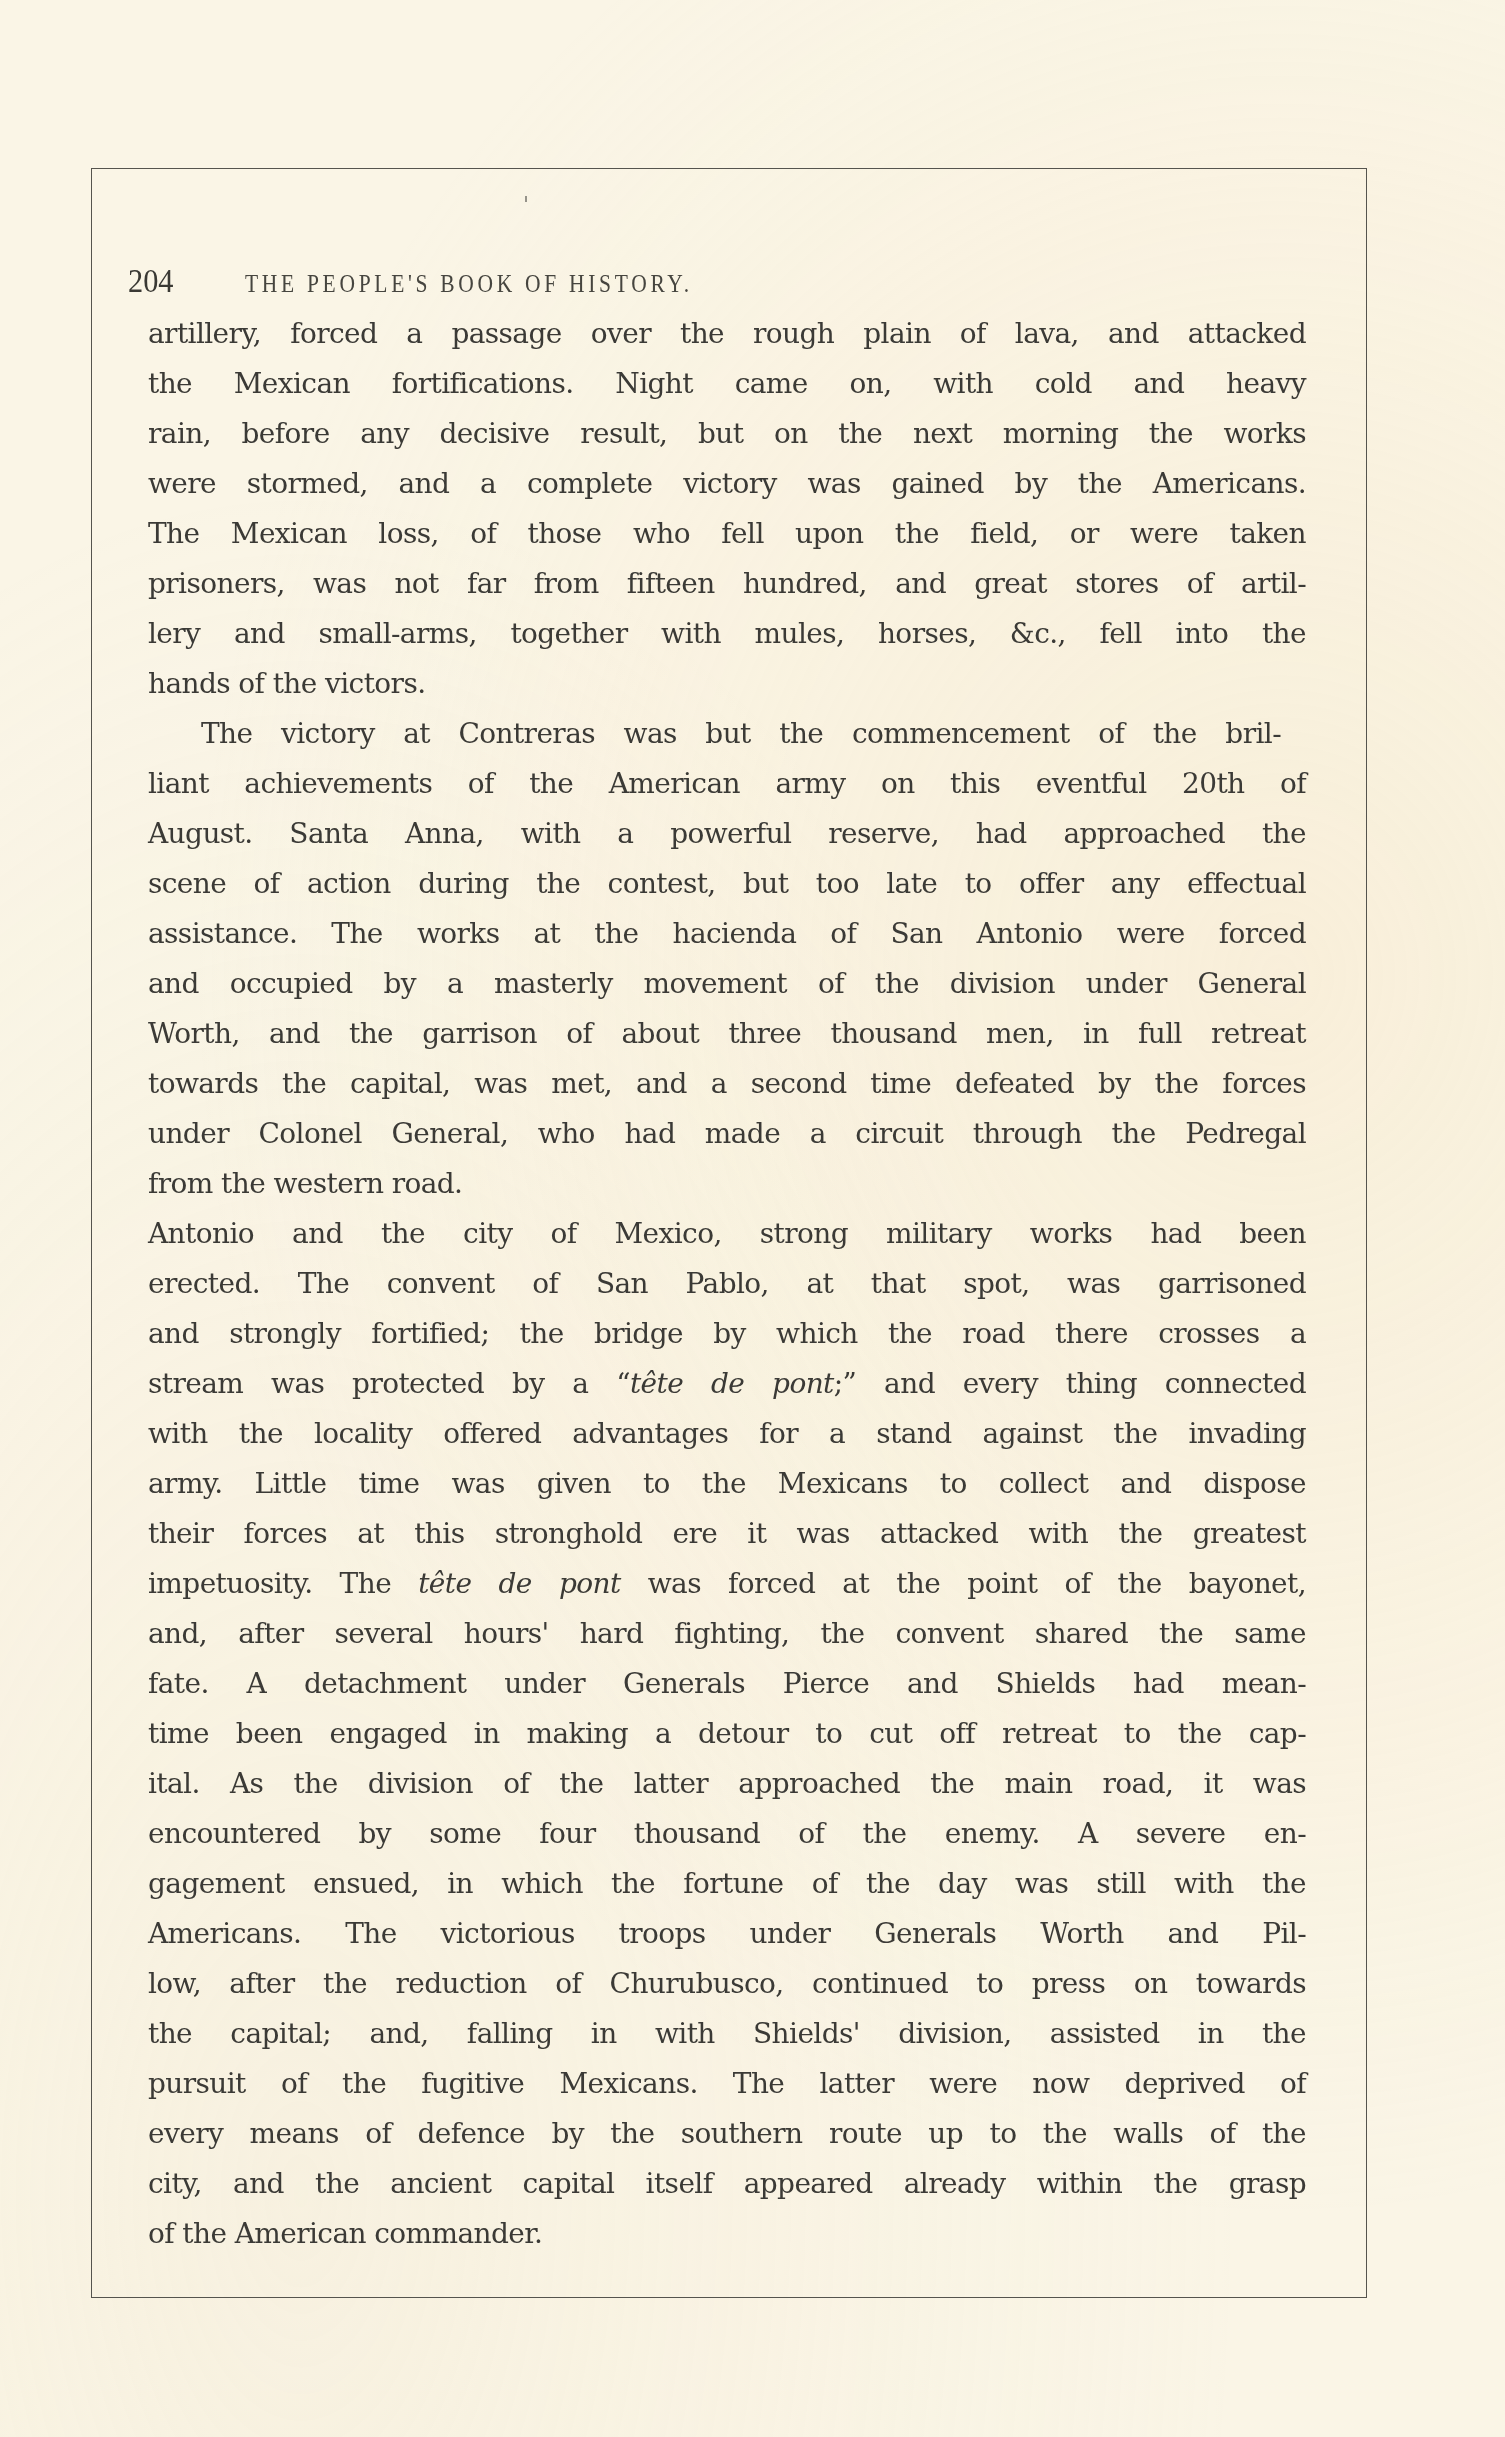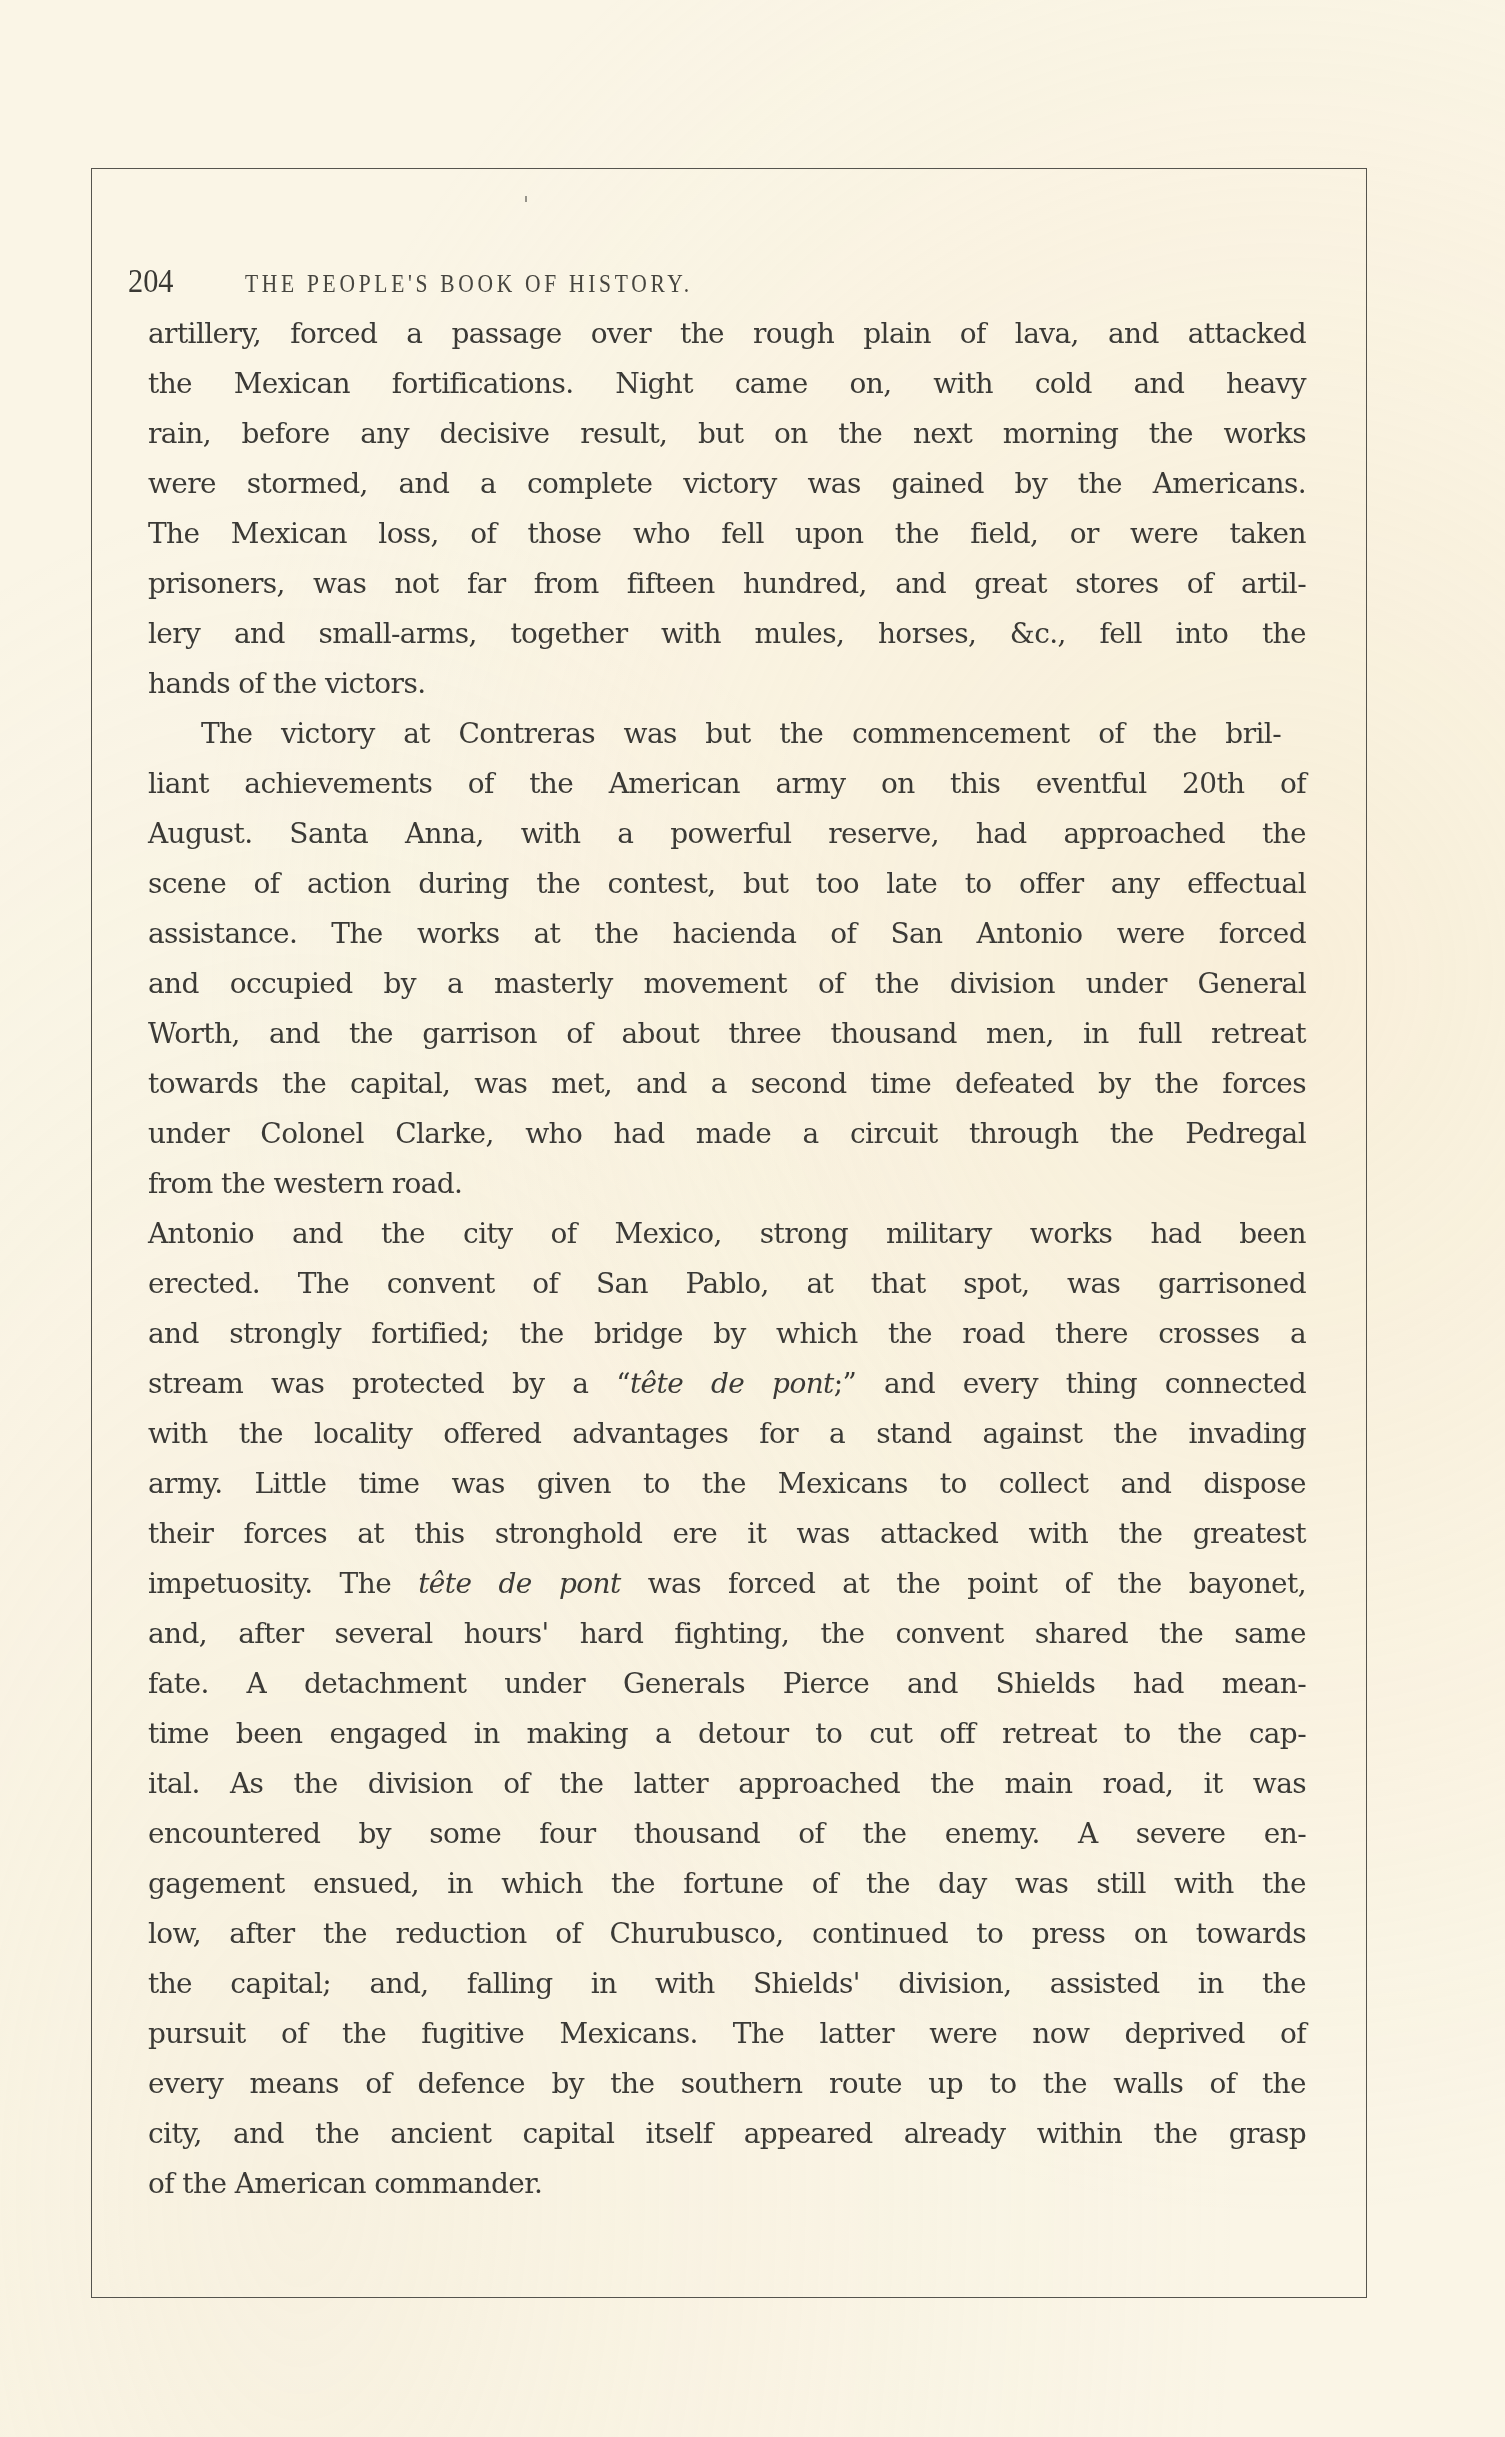"under Colonel Clarke, who had" span.fill { text: Clarke -> General }
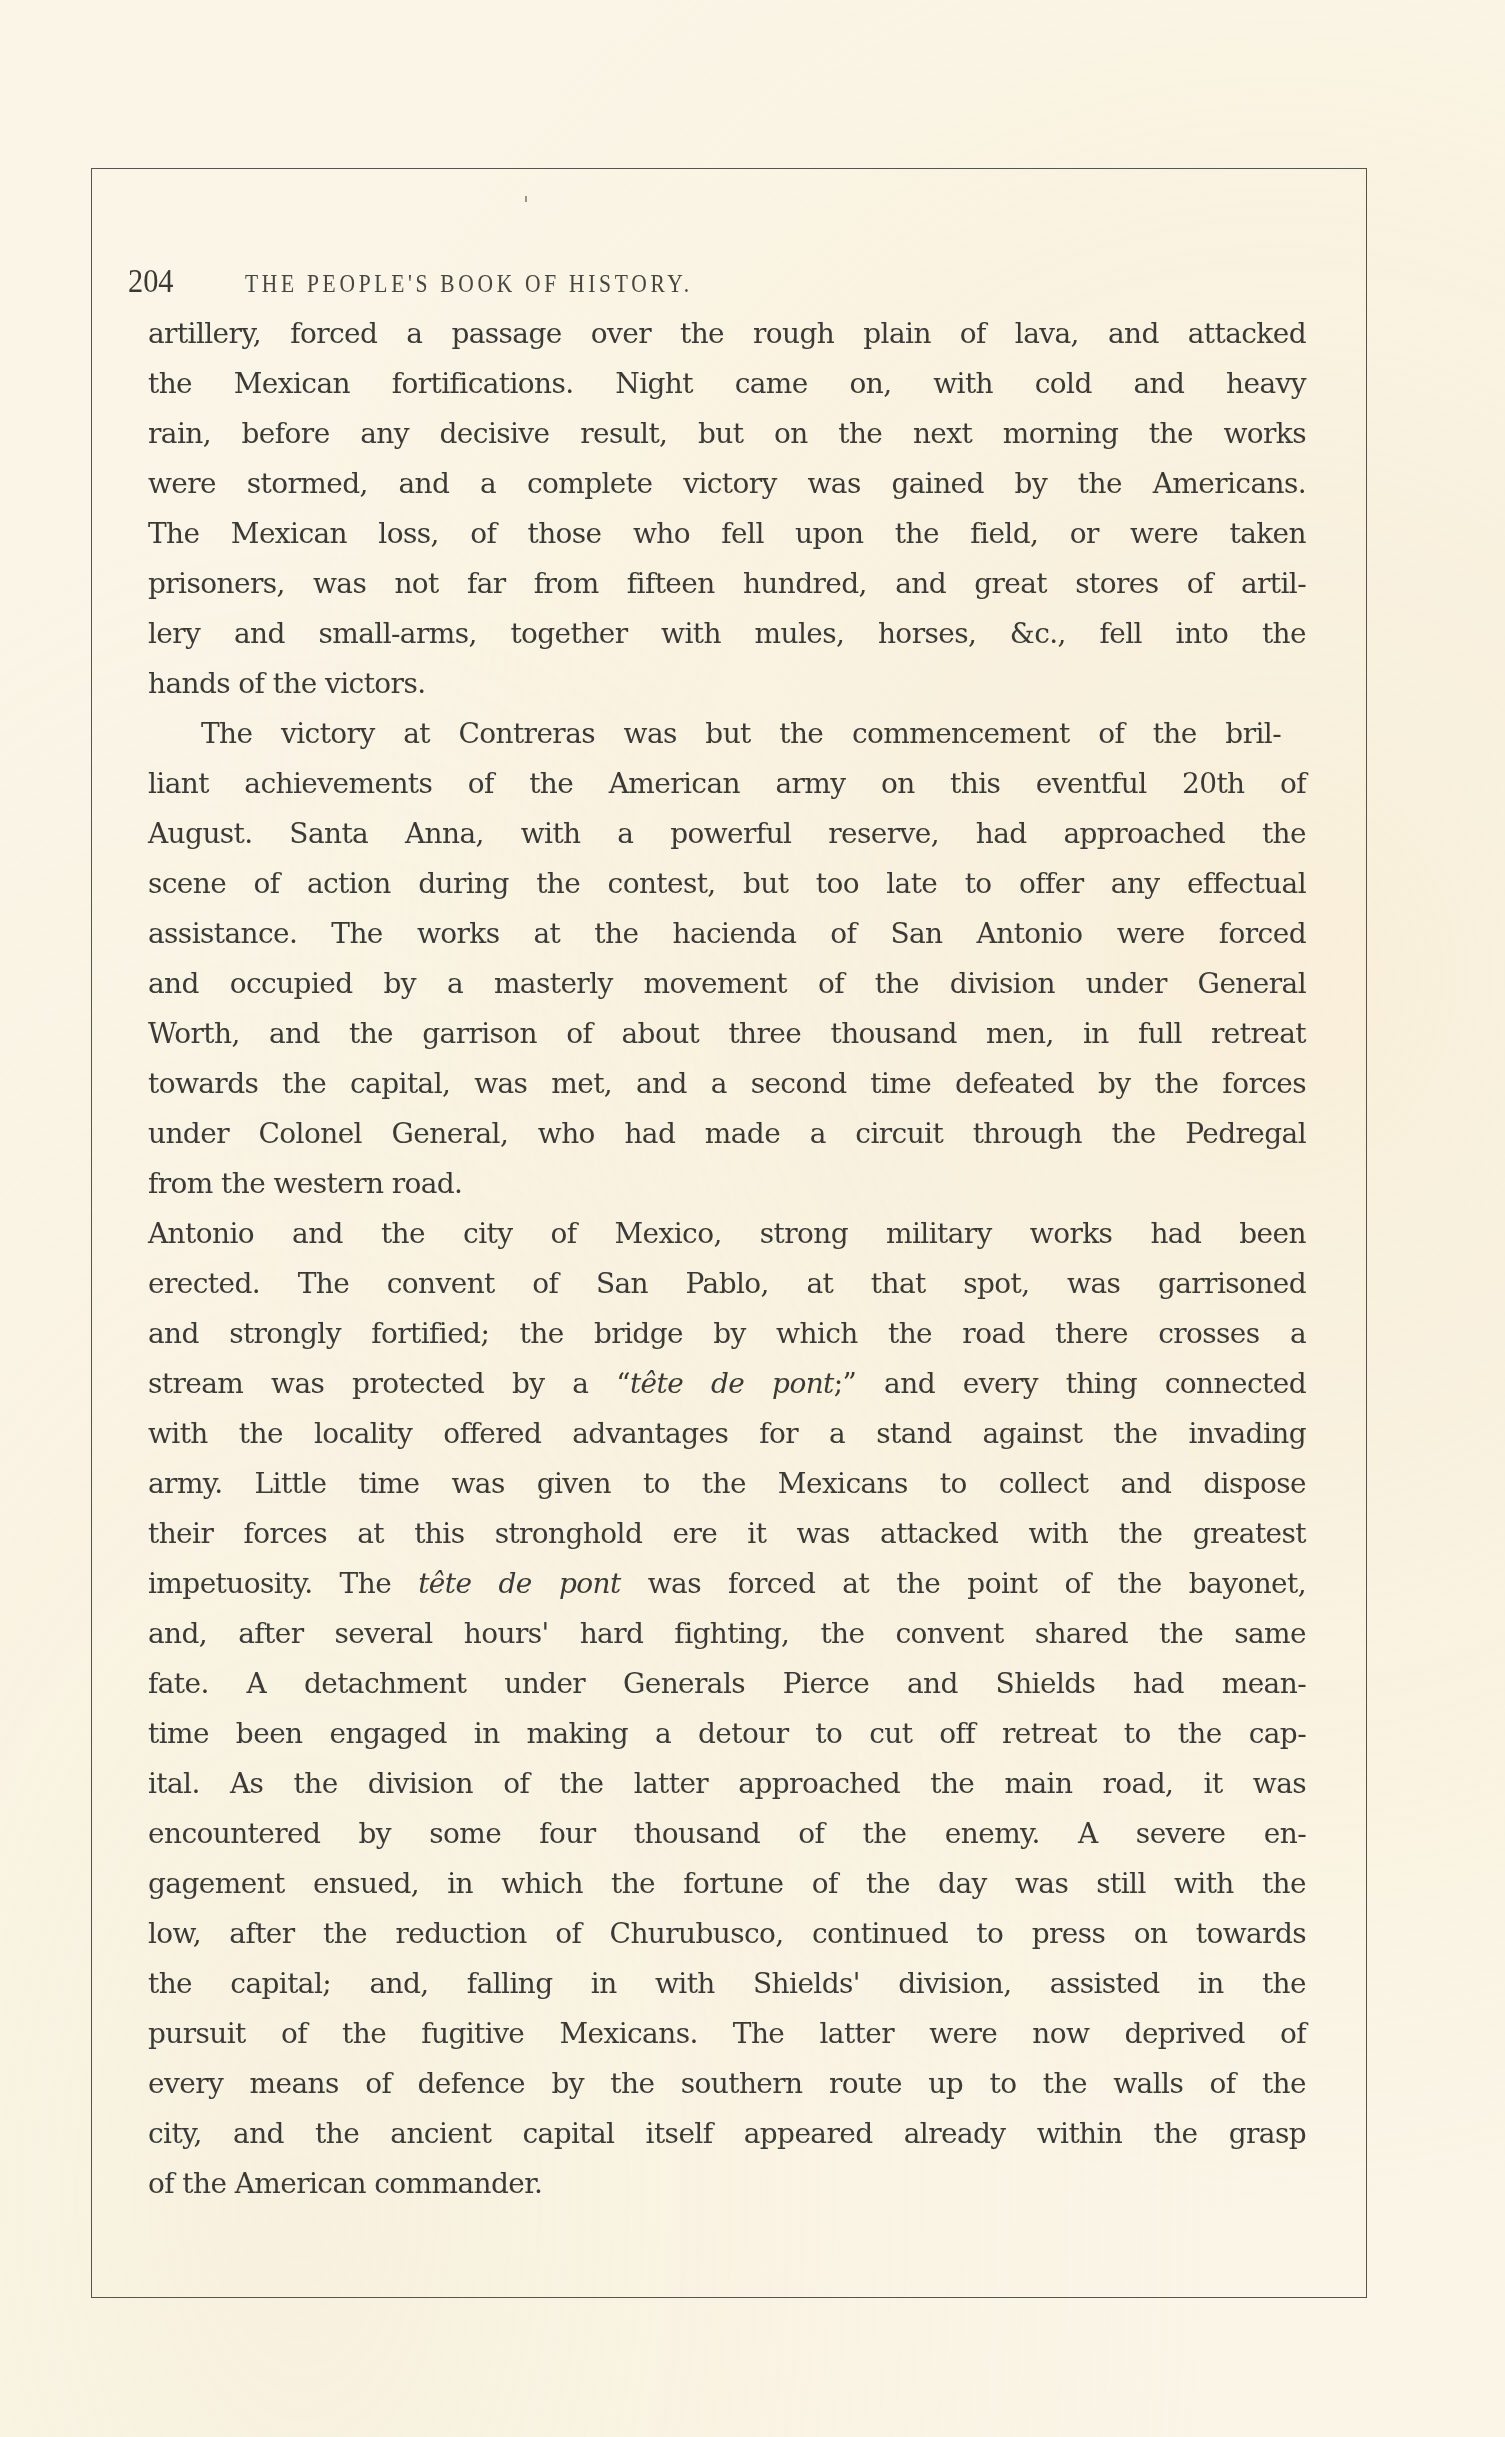"Americans. The victorious troops under" div.line { html: none -> <div><span>Americans. The victorious troops under Generals Worth and Pil-</span></div> }
